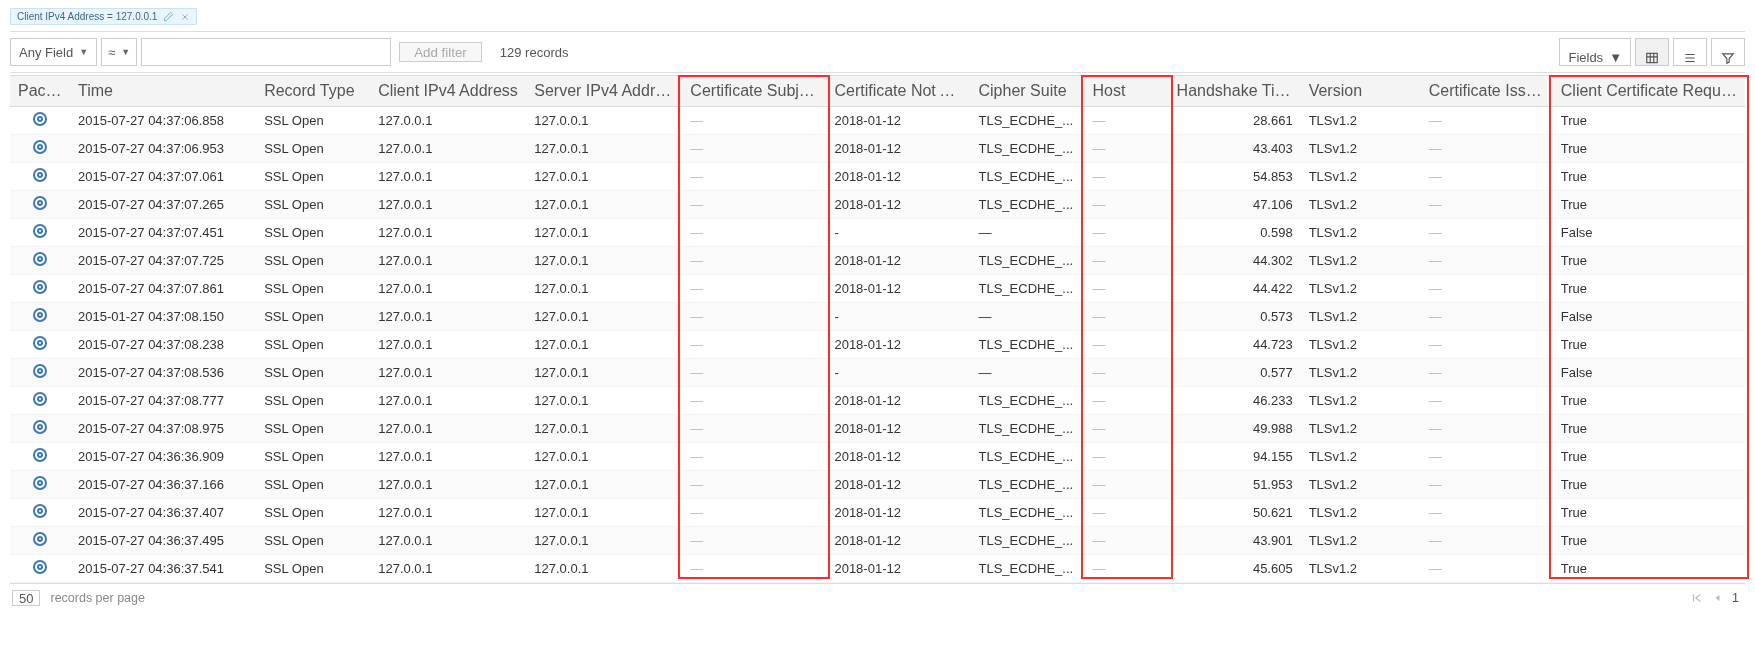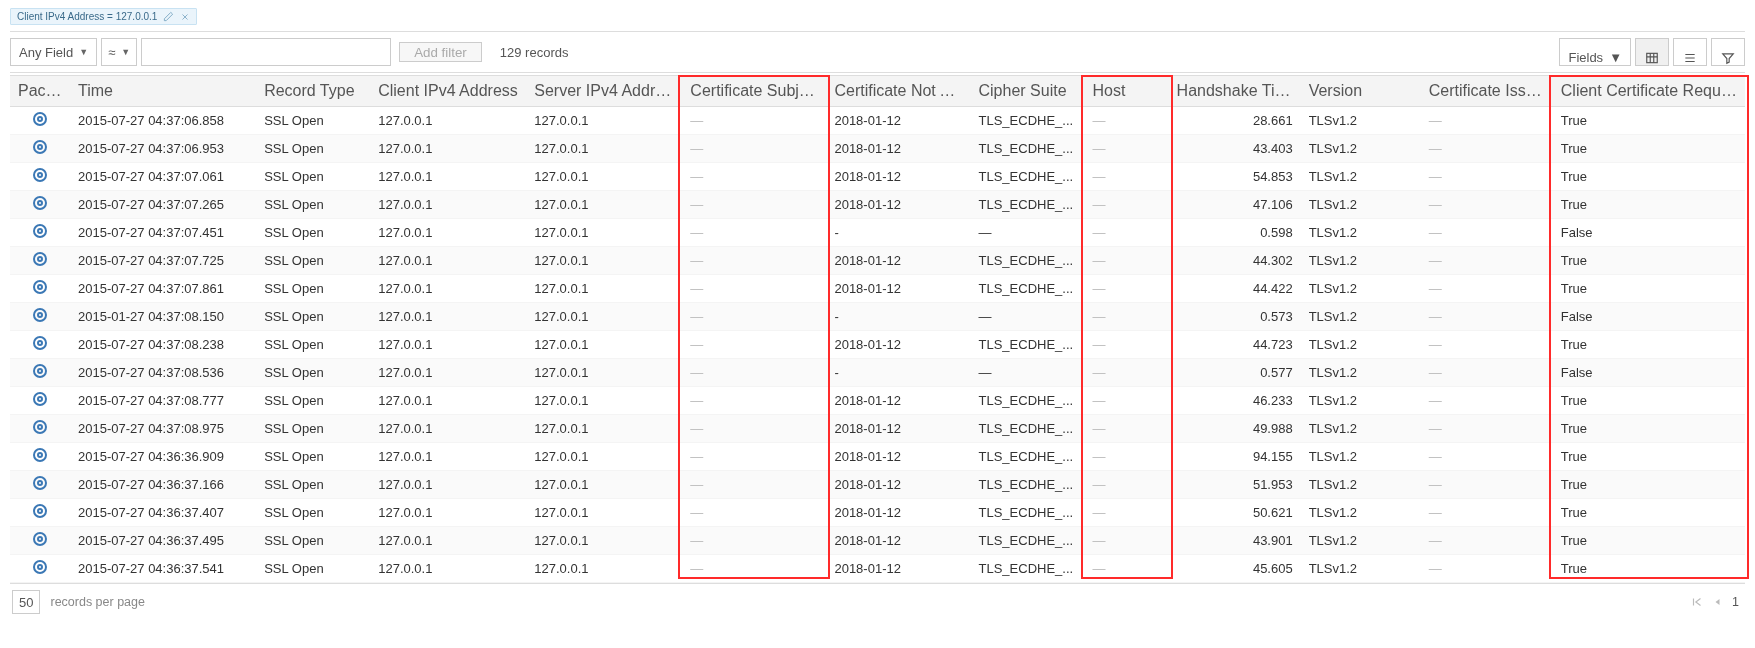"50" .footer .sel { height: 24px -> 16px }
